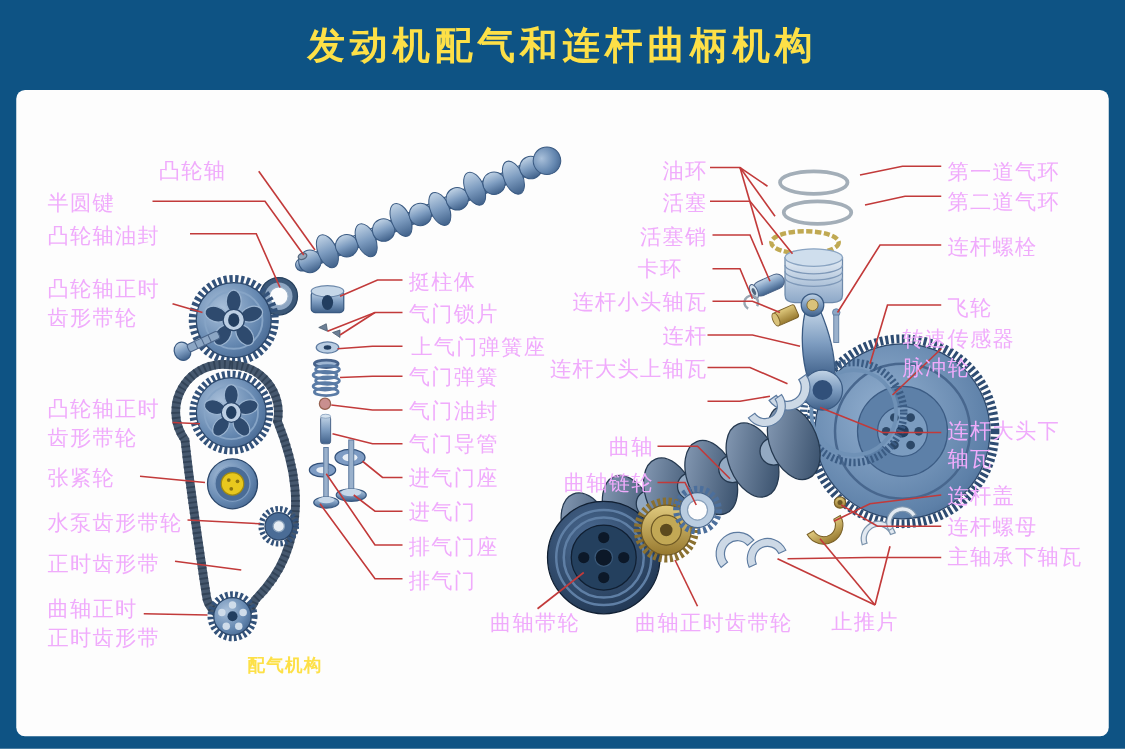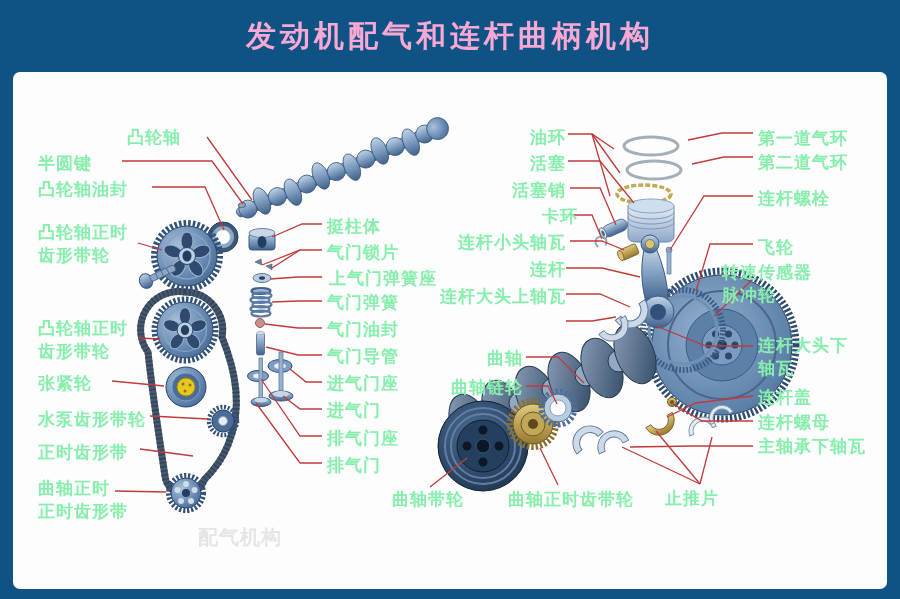"发动机配气和连杆曲柄机构" .title-bar { color: #f9a8d4 -> #fde047 }
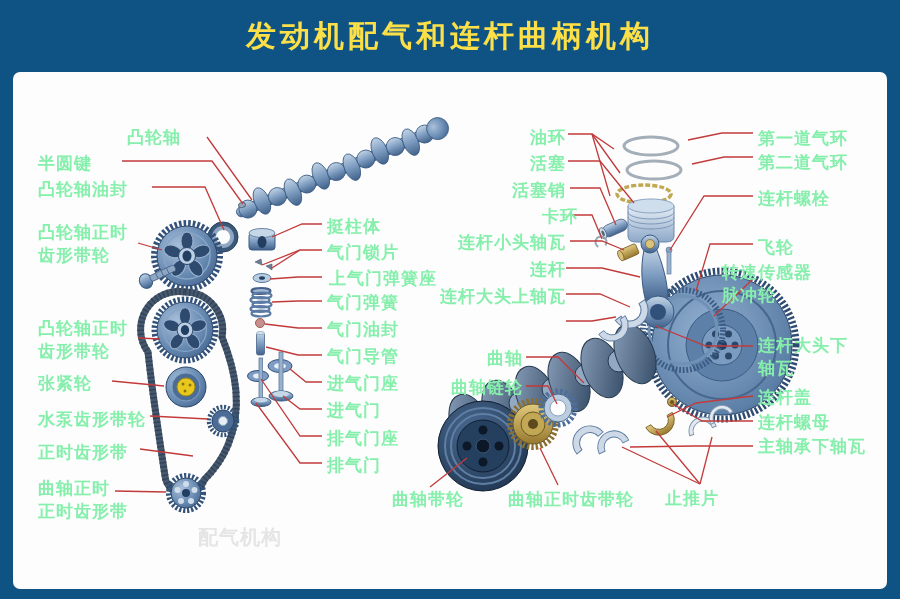"凸轮轴" .lbl { color: #86efac -> #f0abfc; font-weight: bold -> normal }
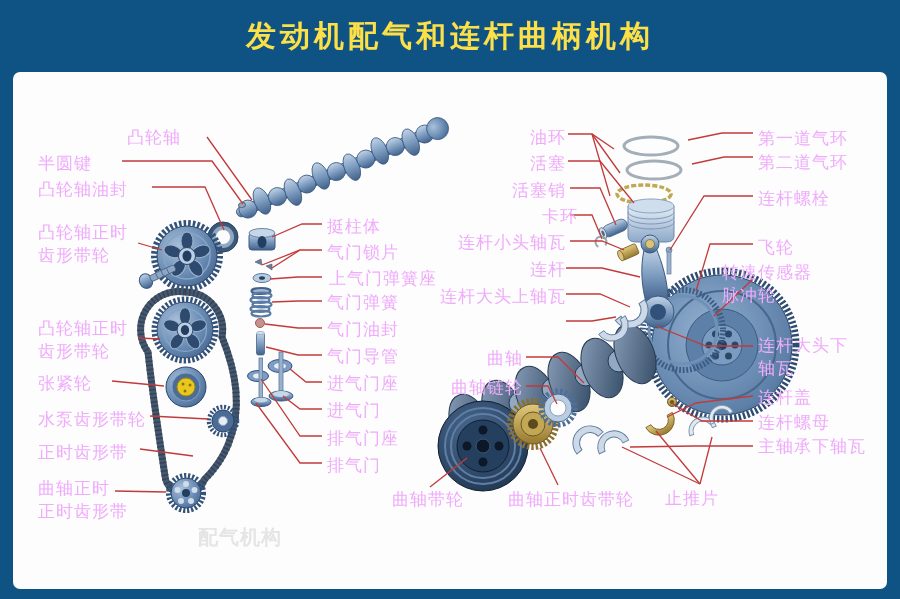"卡环" div.lbl { right: 322px -> 354px }
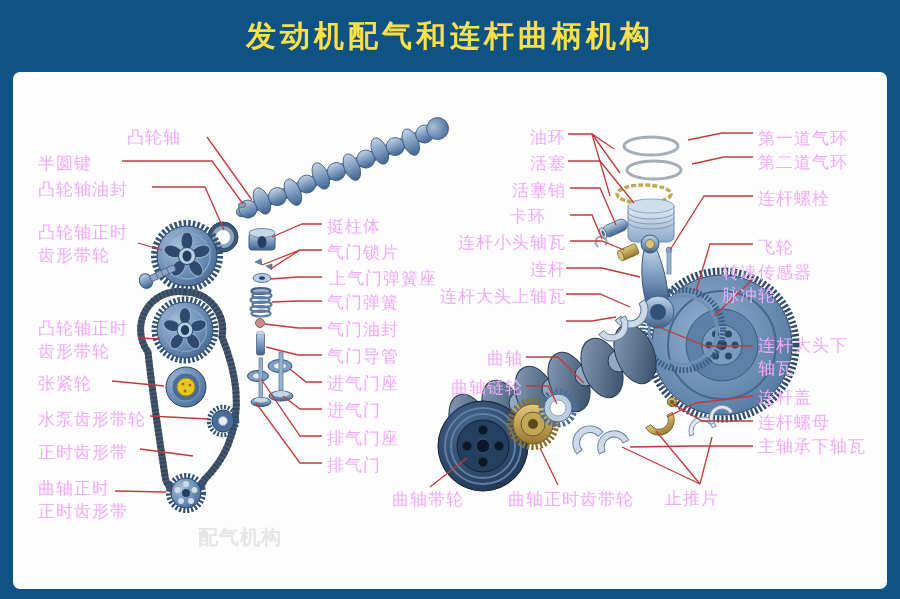"配气机构" .caption { color: #e5e5e5 -> #fde047; font-size: 20px -> 14px }
